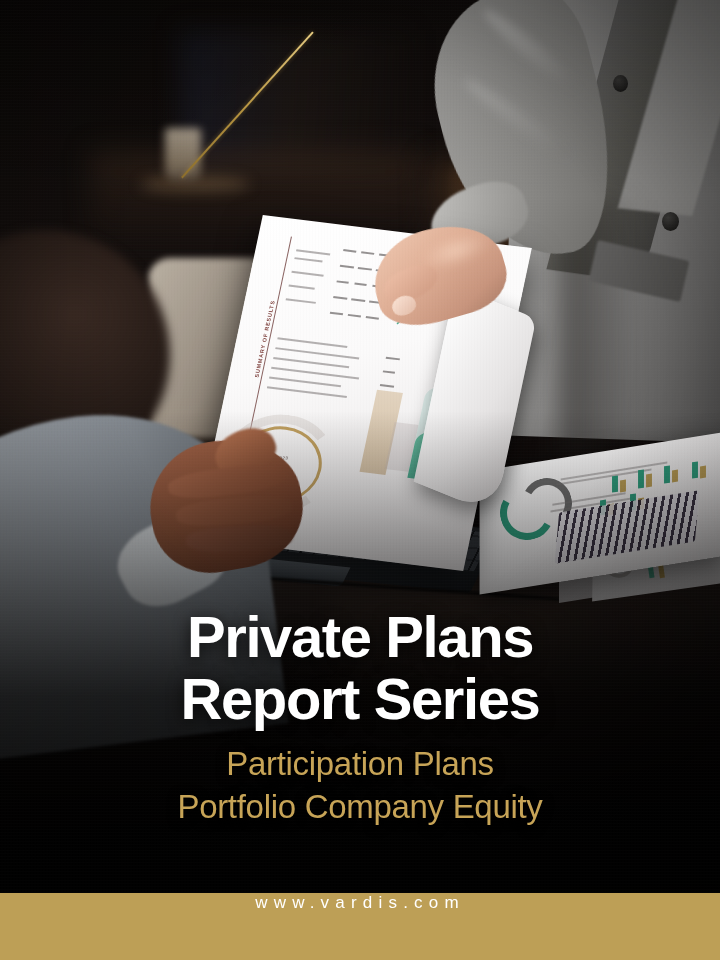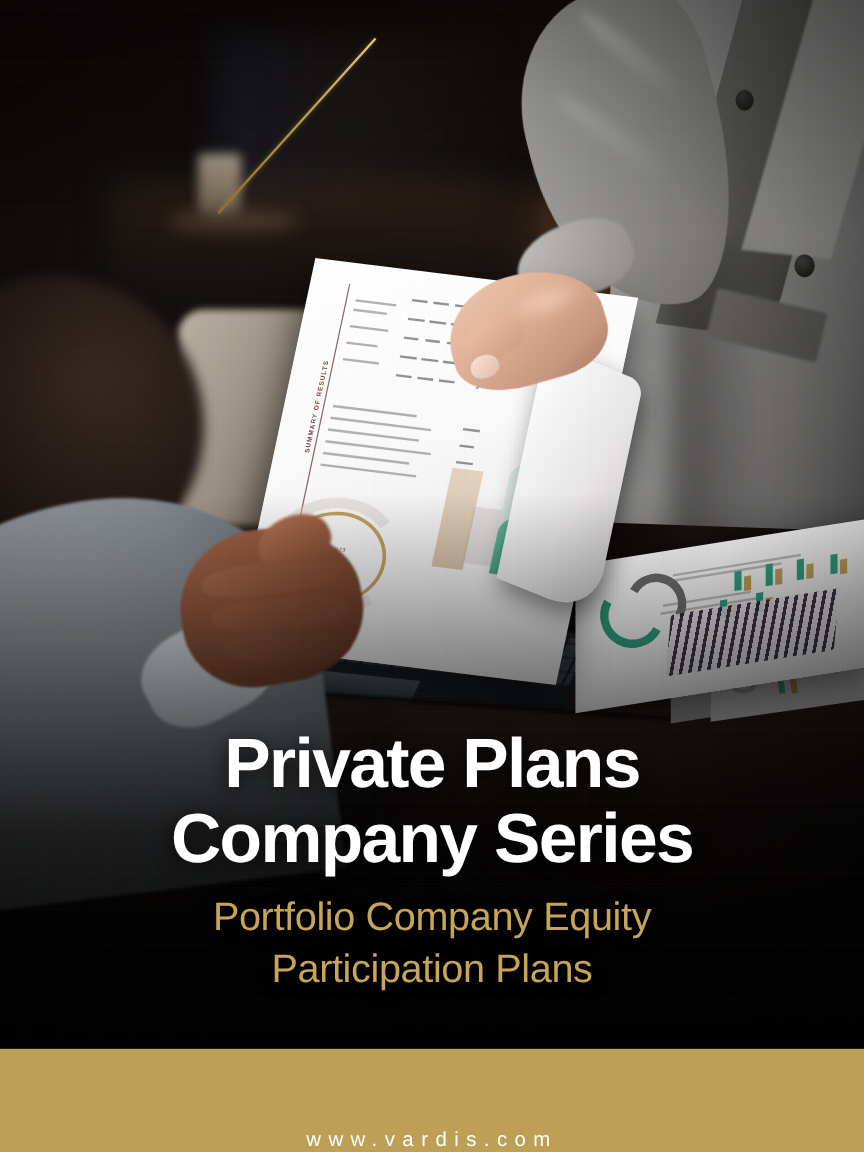"Company Series" div.title-line { text: Company -> Report }
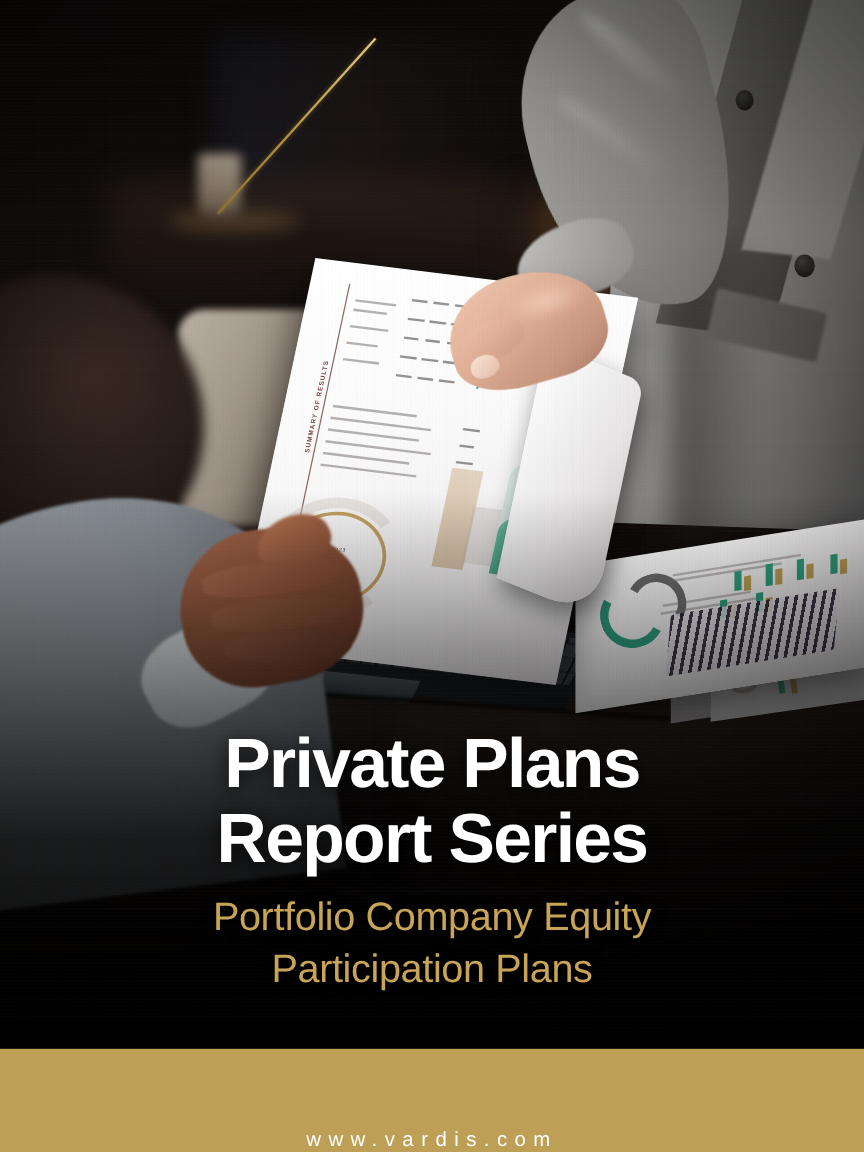"Portfolio Company Equity" div.subtitle-line { order: before "Participation Plans" -> after "Participation Plans" }
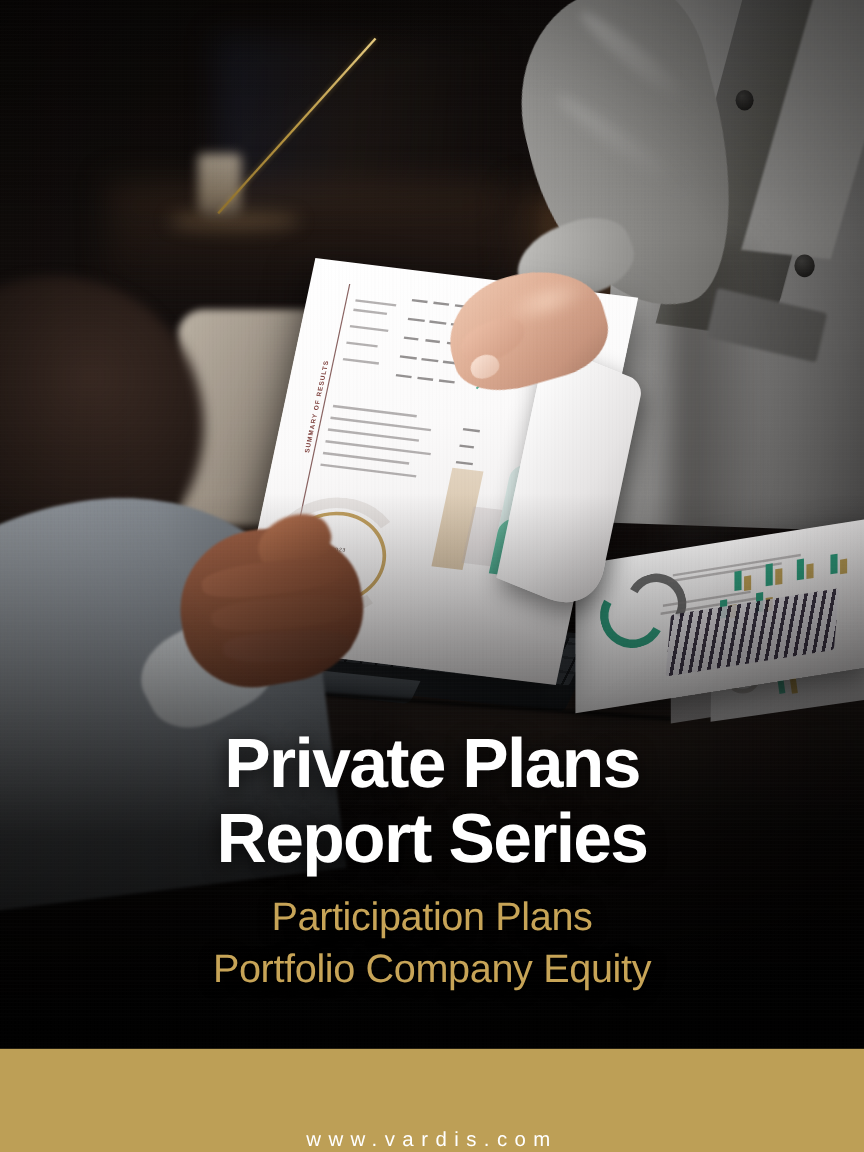"www.vardis.com" .footer { align-items: flex-end -> flex-start; height: 86px -> 67px }
